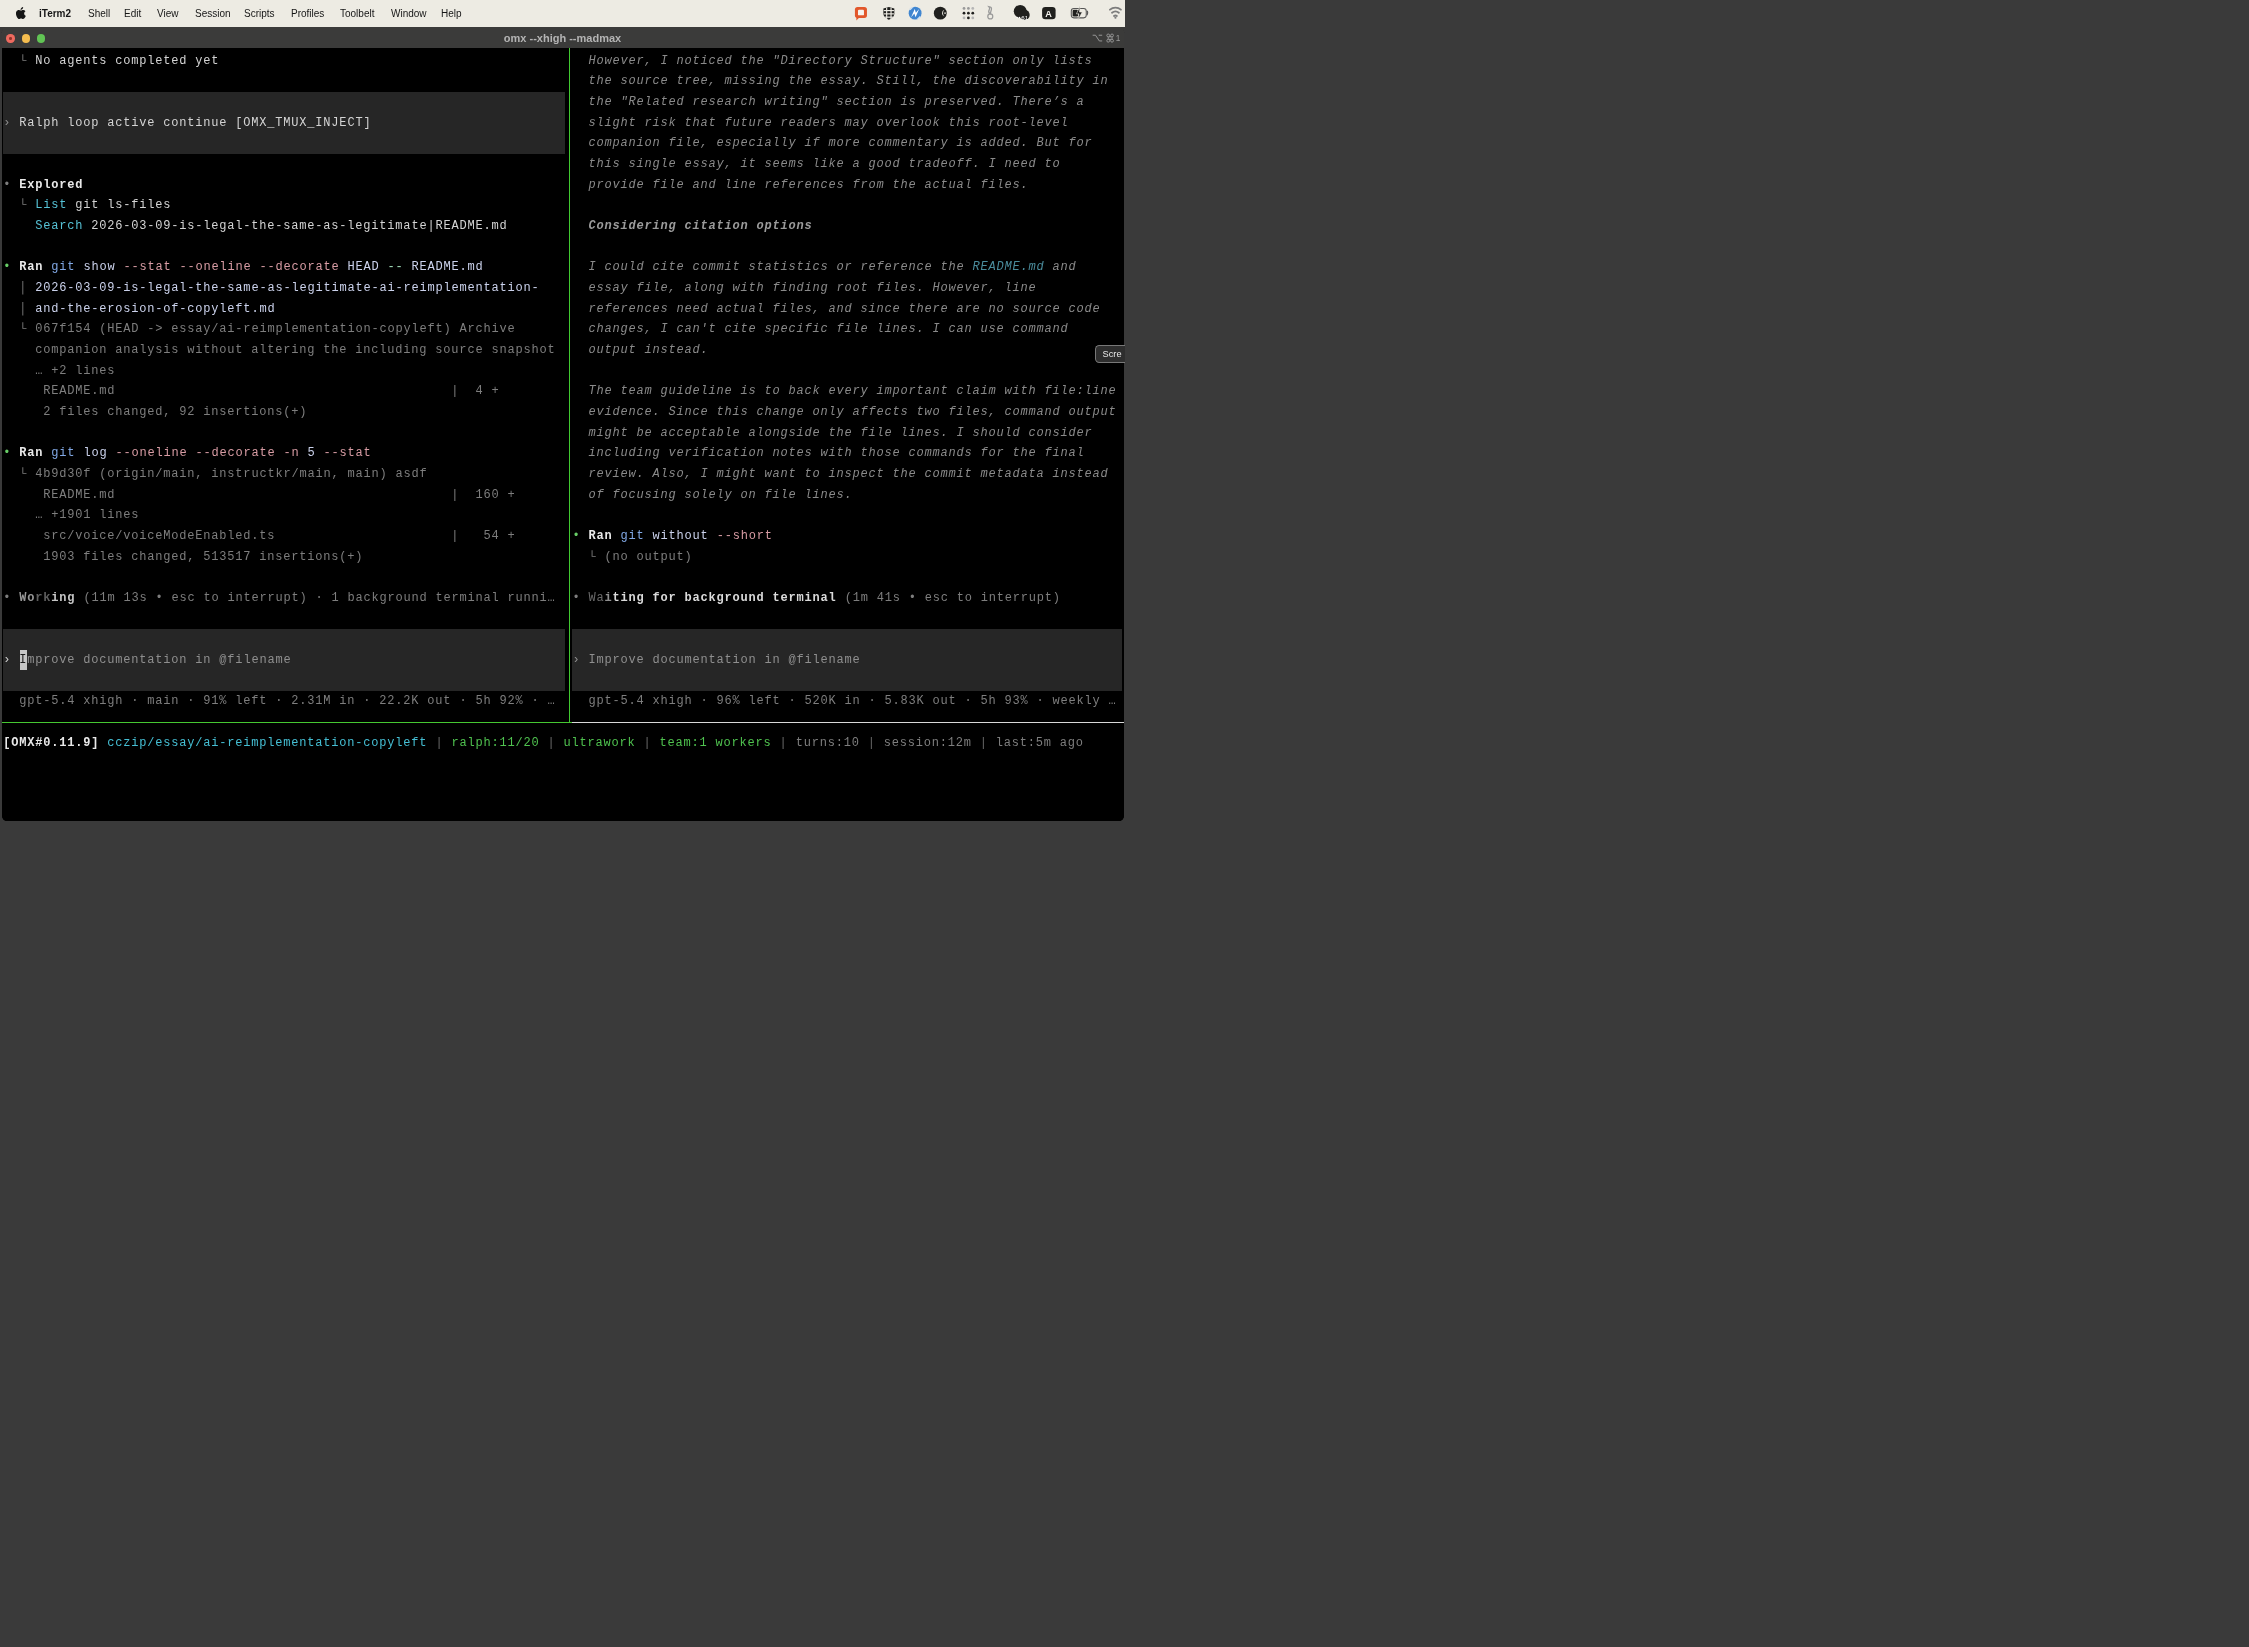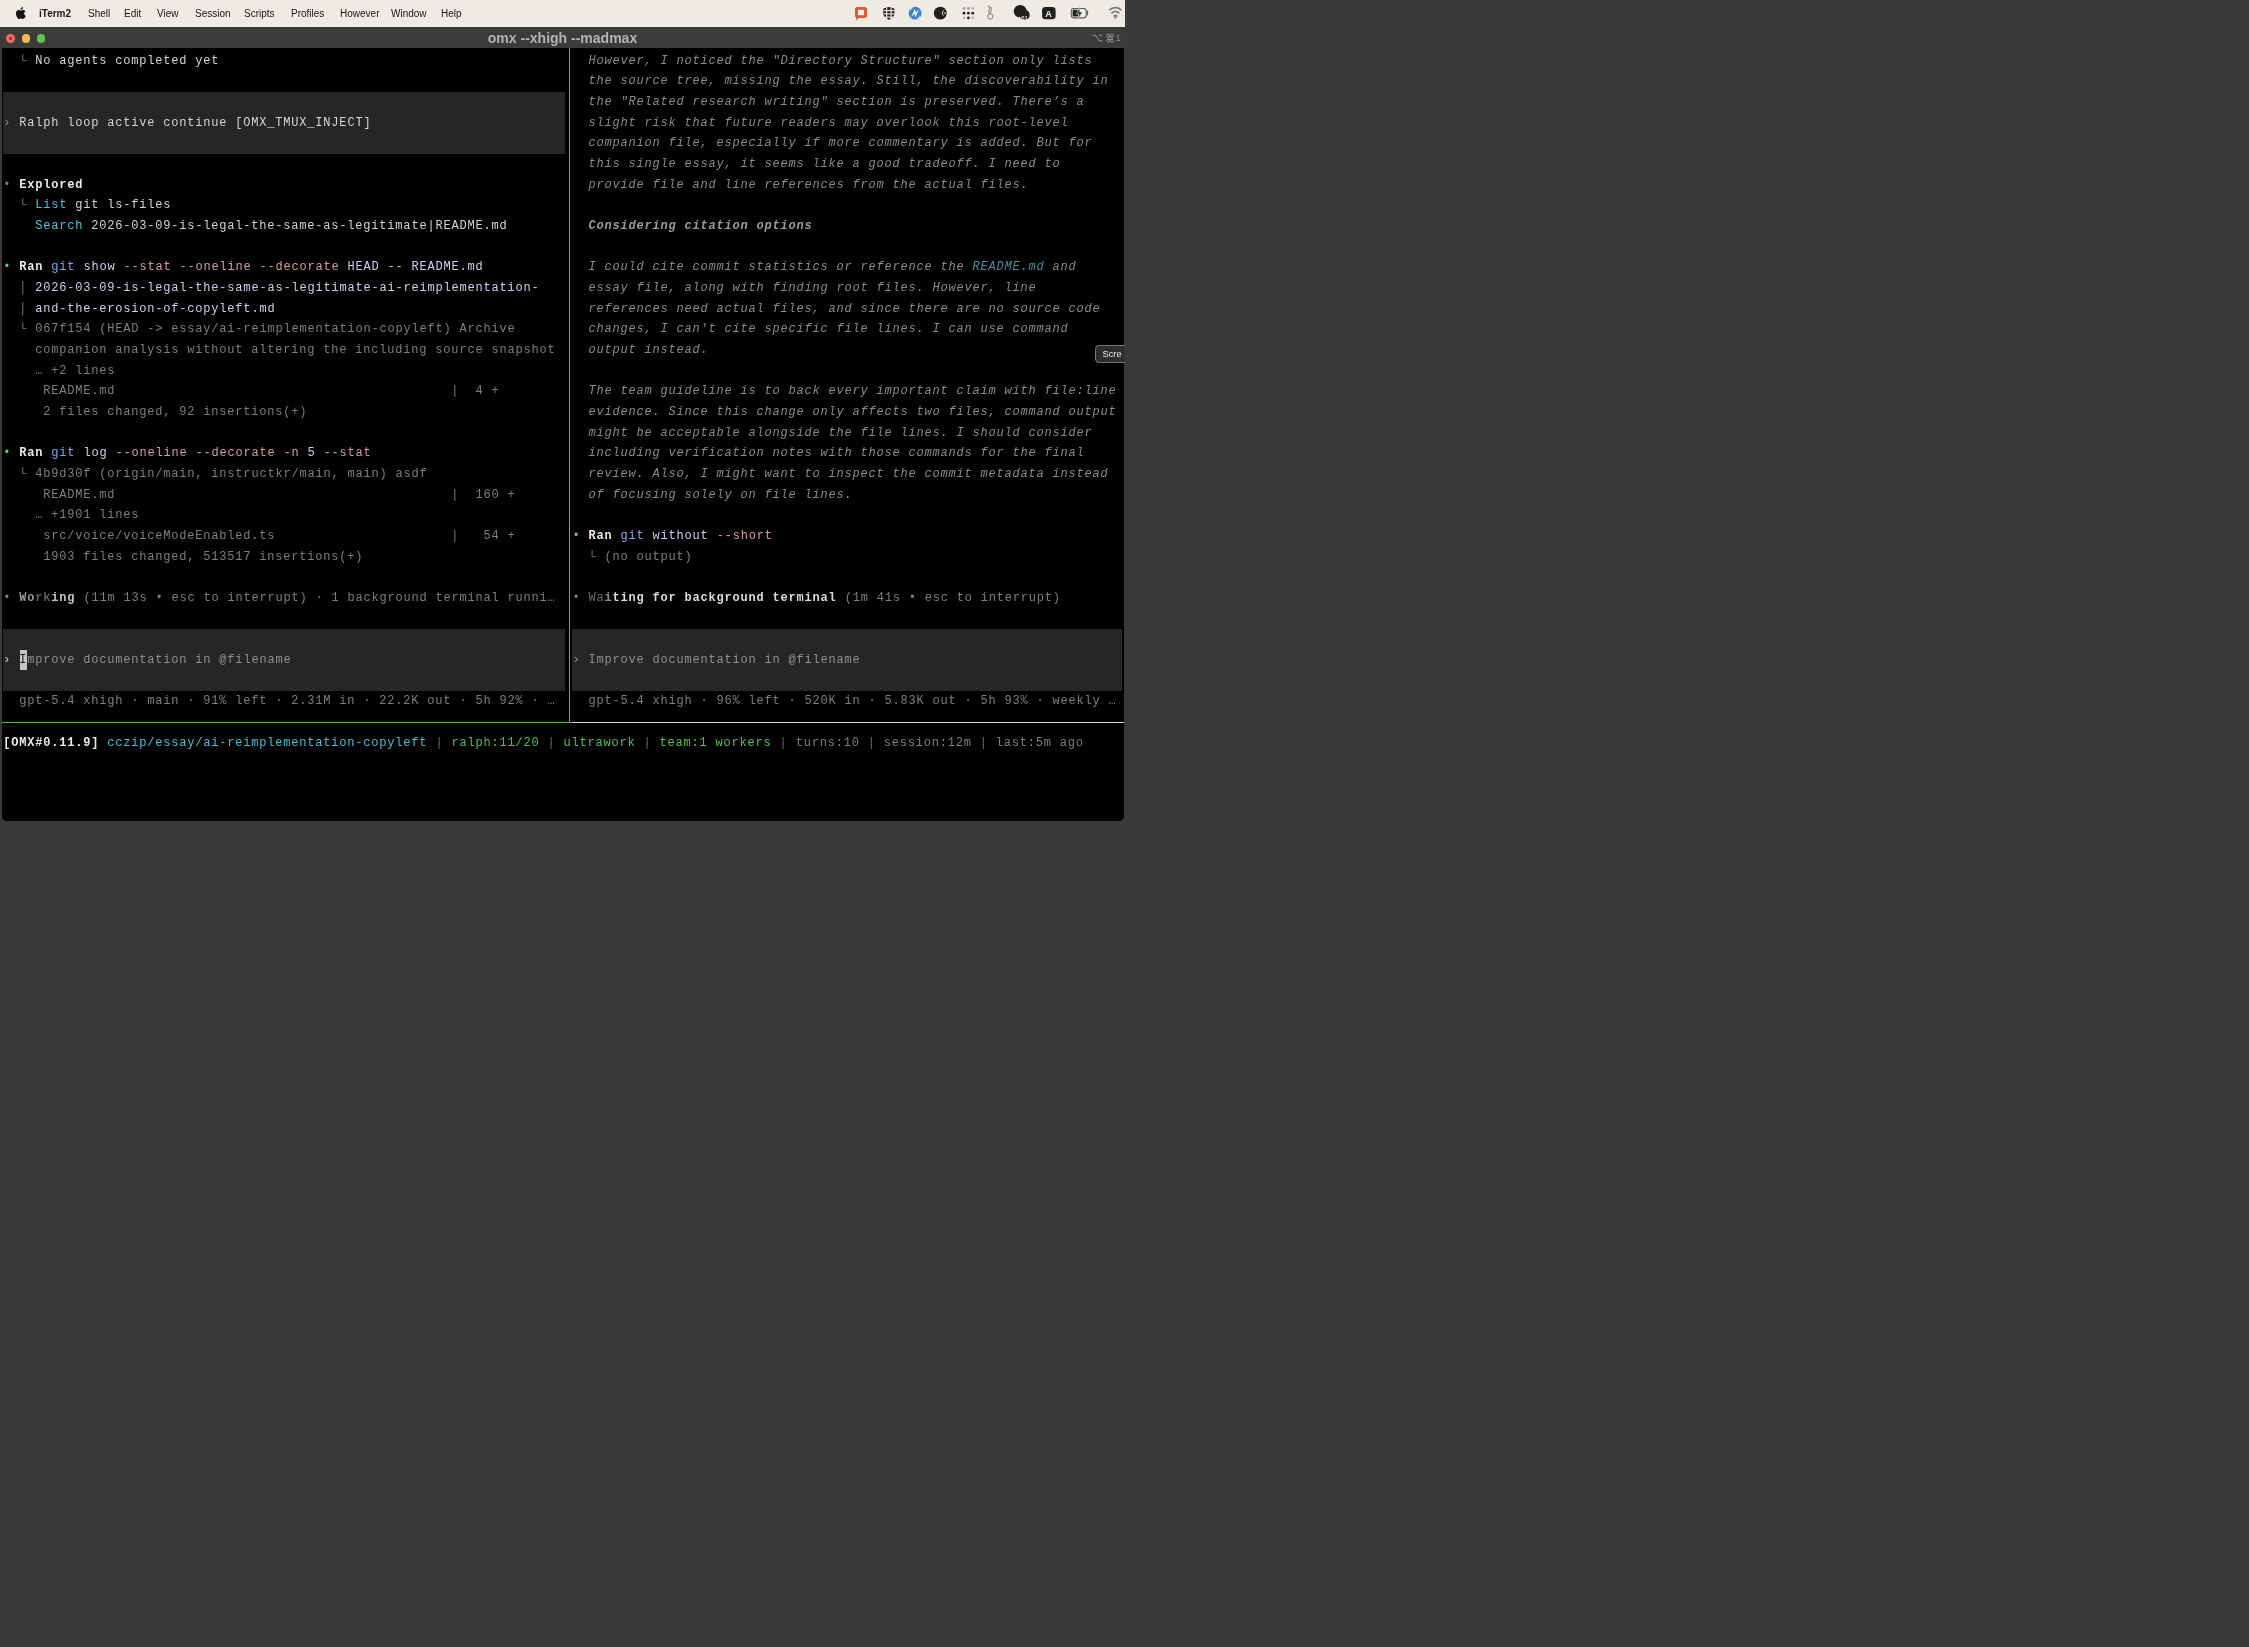"However" span.mi { text: However -> Toolbelt }
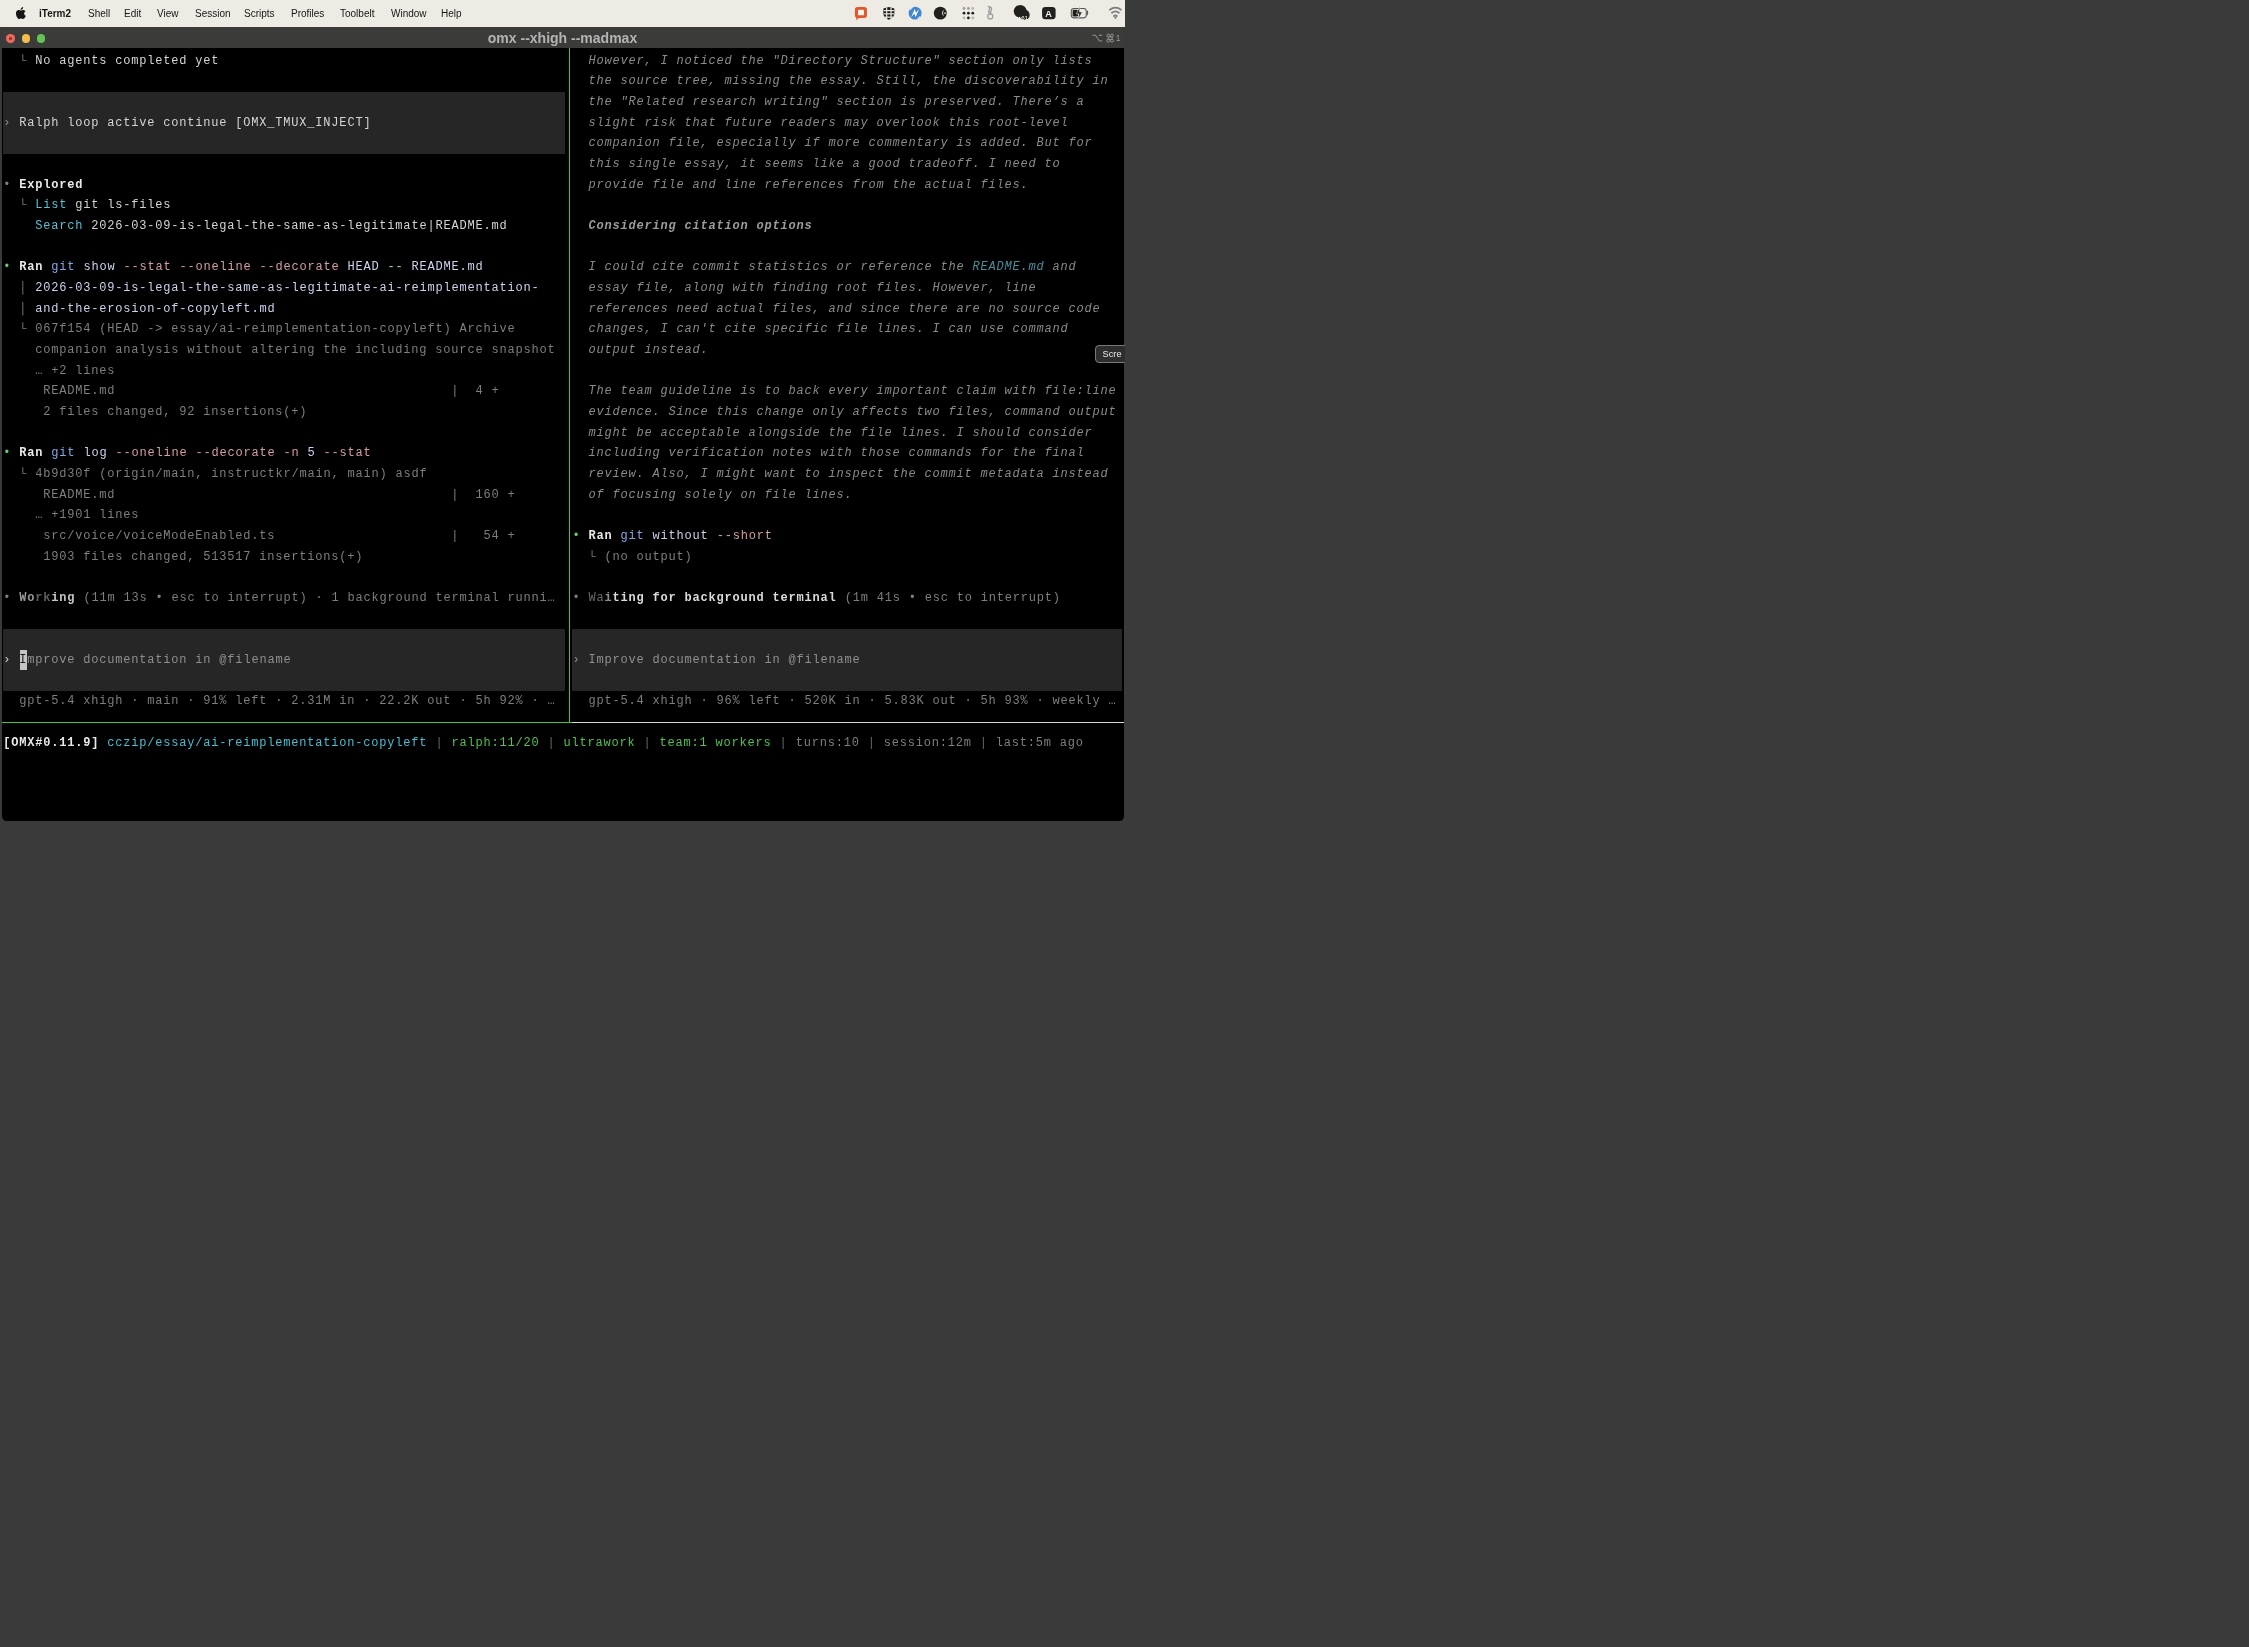"omx --xhigh --madmax" .title { font-size: 14px -> 11px }
